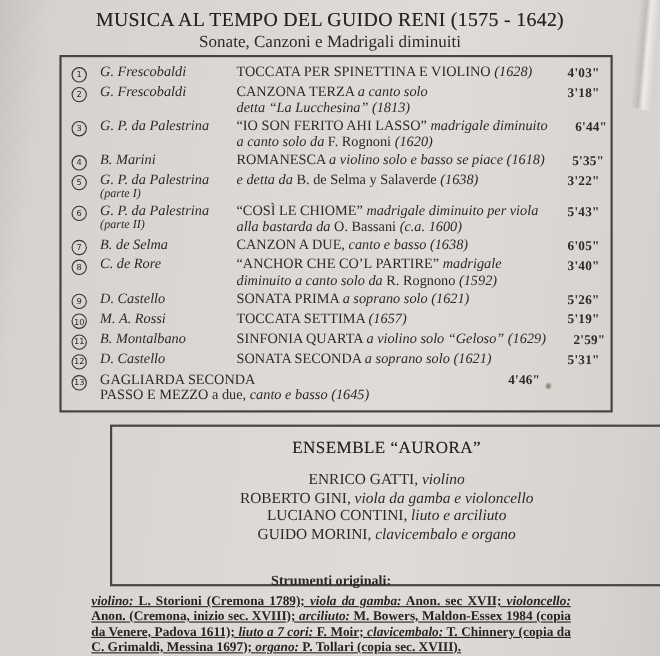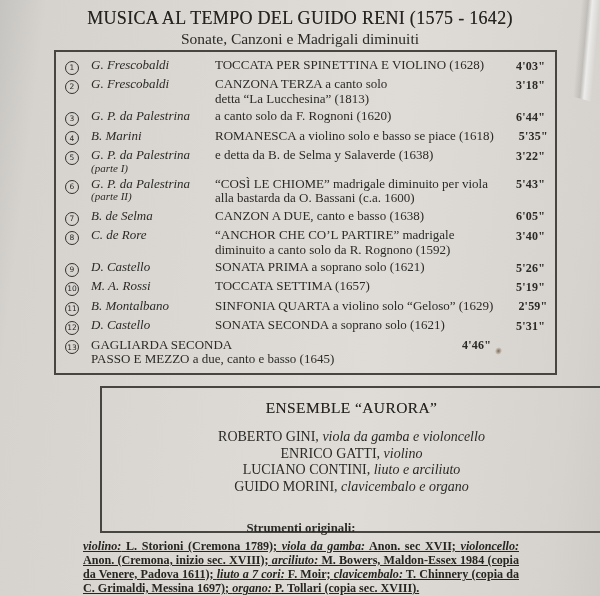"(1628)" .tline .it { font-style: none -> italic }
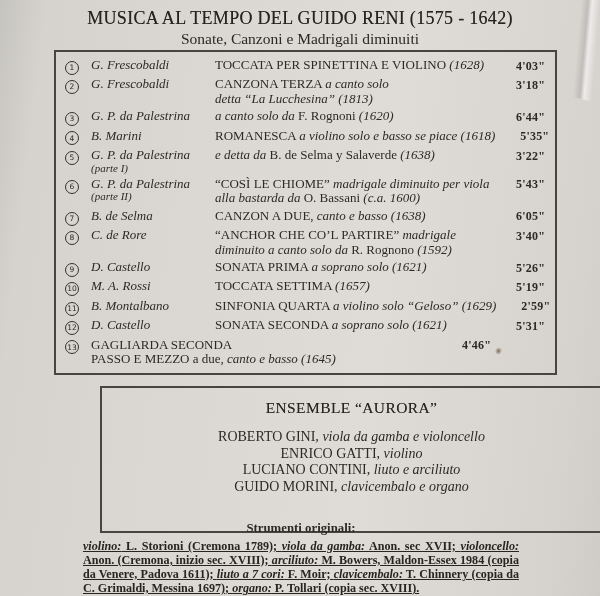"“IO SON FERITO AHI LASSO”" div.tline { html: none -> <div><span>“IO SON FERITO AHI LASSO” </span><span>madrigale diminuito</span></div> }
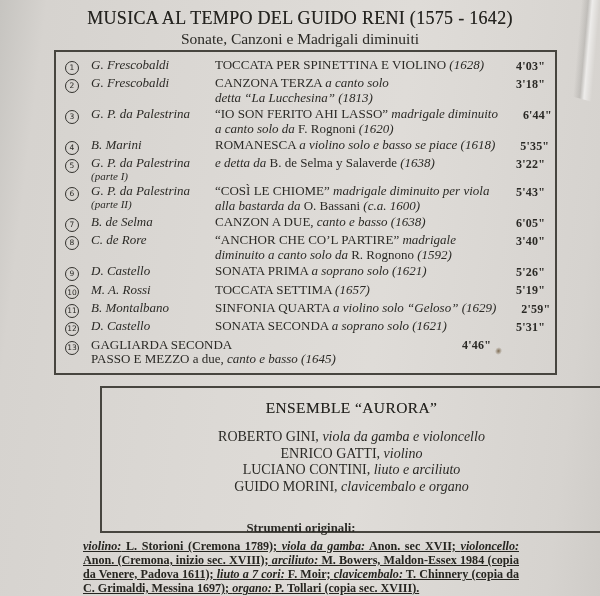"ROBERTO GINI, viola da gamba" div.member { order: before "ENRICO GATTI, violino" -> after "ENRICO GATTI, violino" }
